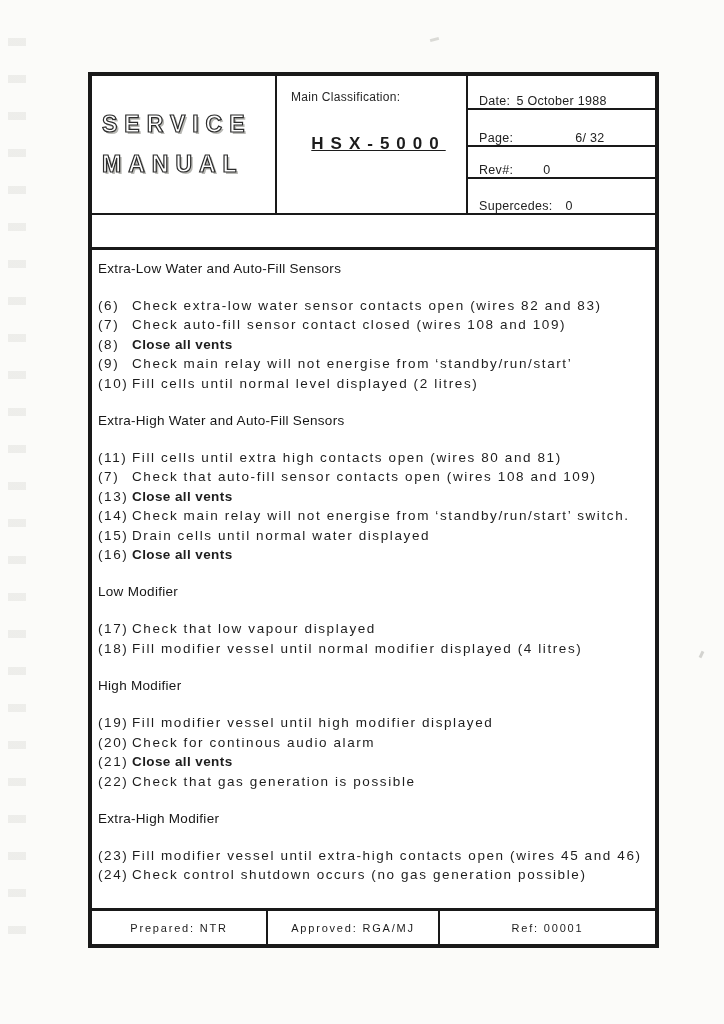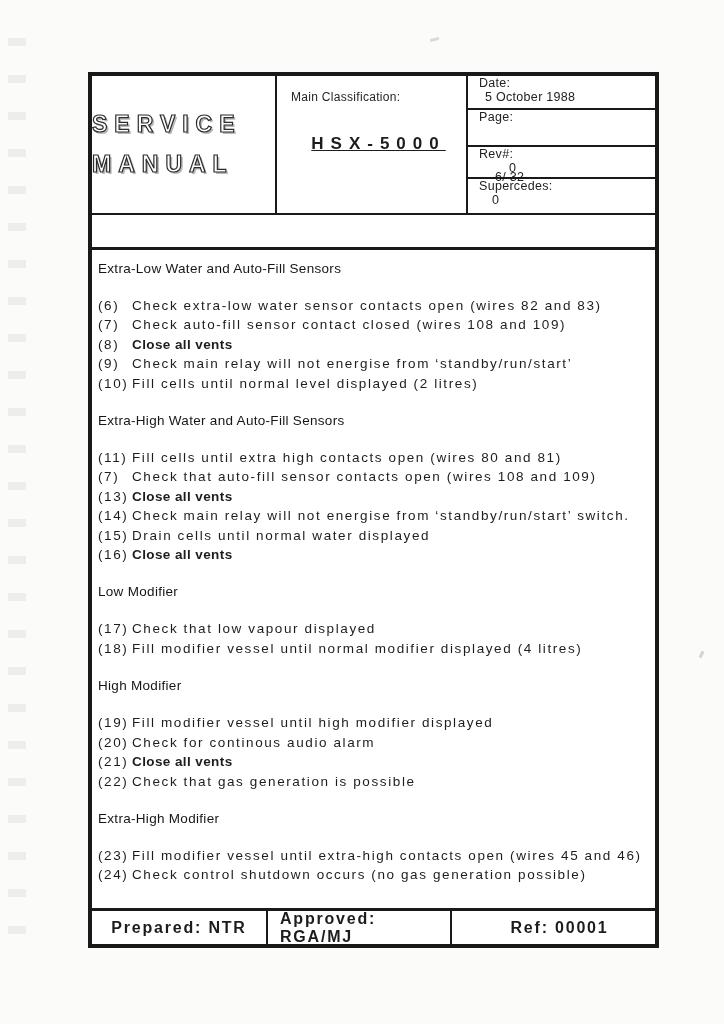"Date:" .meta-row { align-items: flex-start -> flex-end; flex-direction: column -> none }
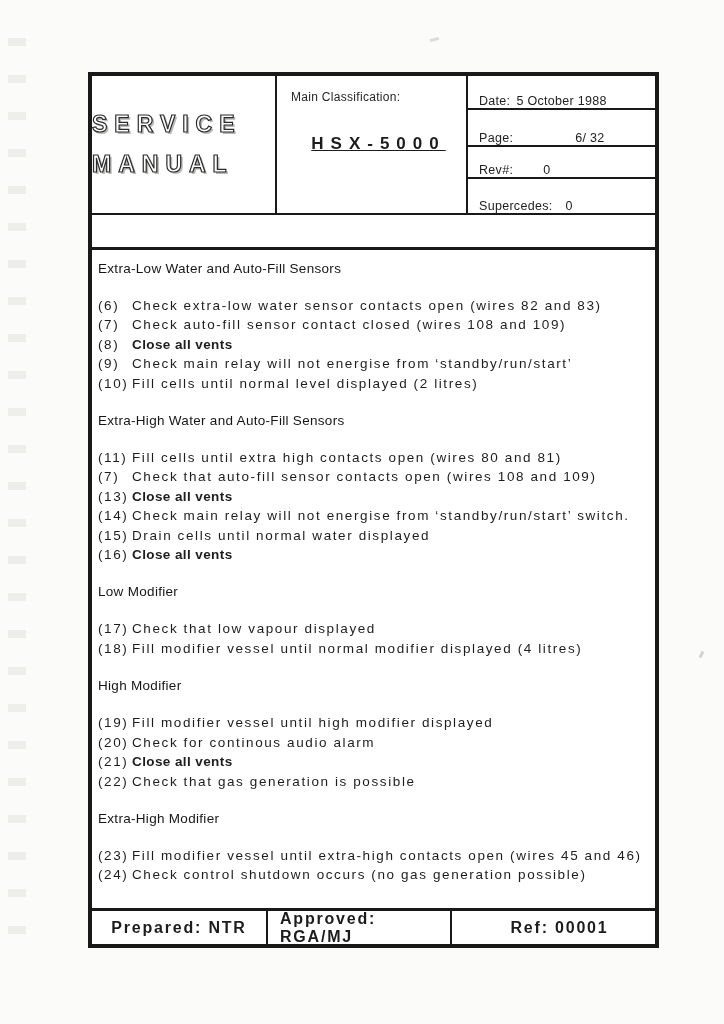"SERVICE" .hdr-title { padding-left: none -> 10px }
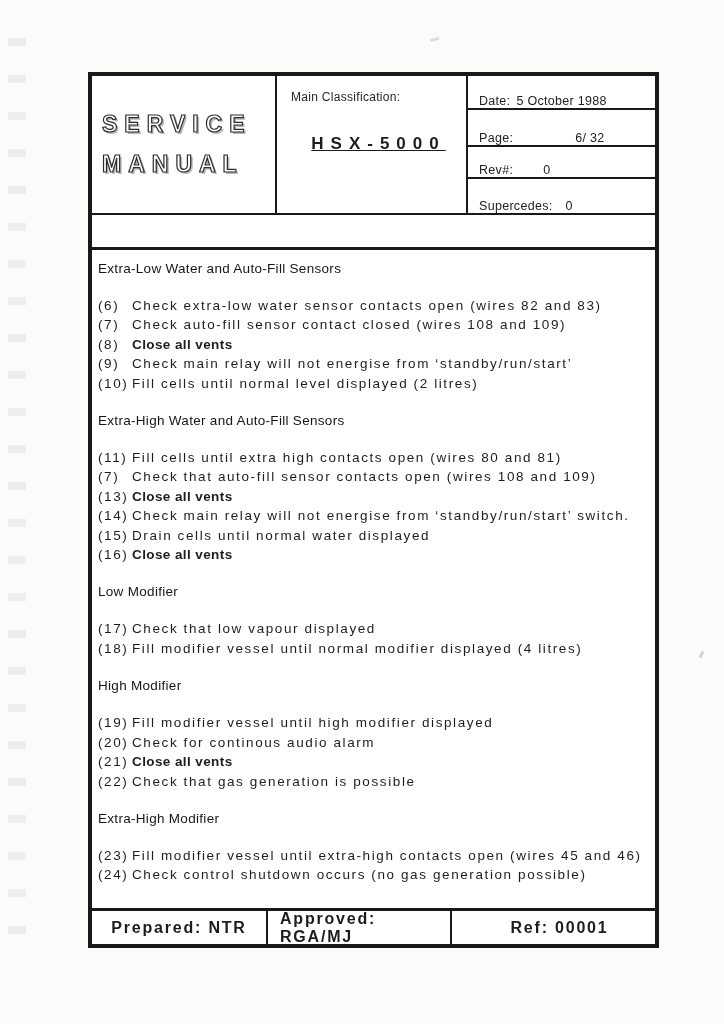"Prepared: NTR" .ftr { font-size: 16px -> 11px; font-weight: bold -> normal; gap: 12px -> none }
